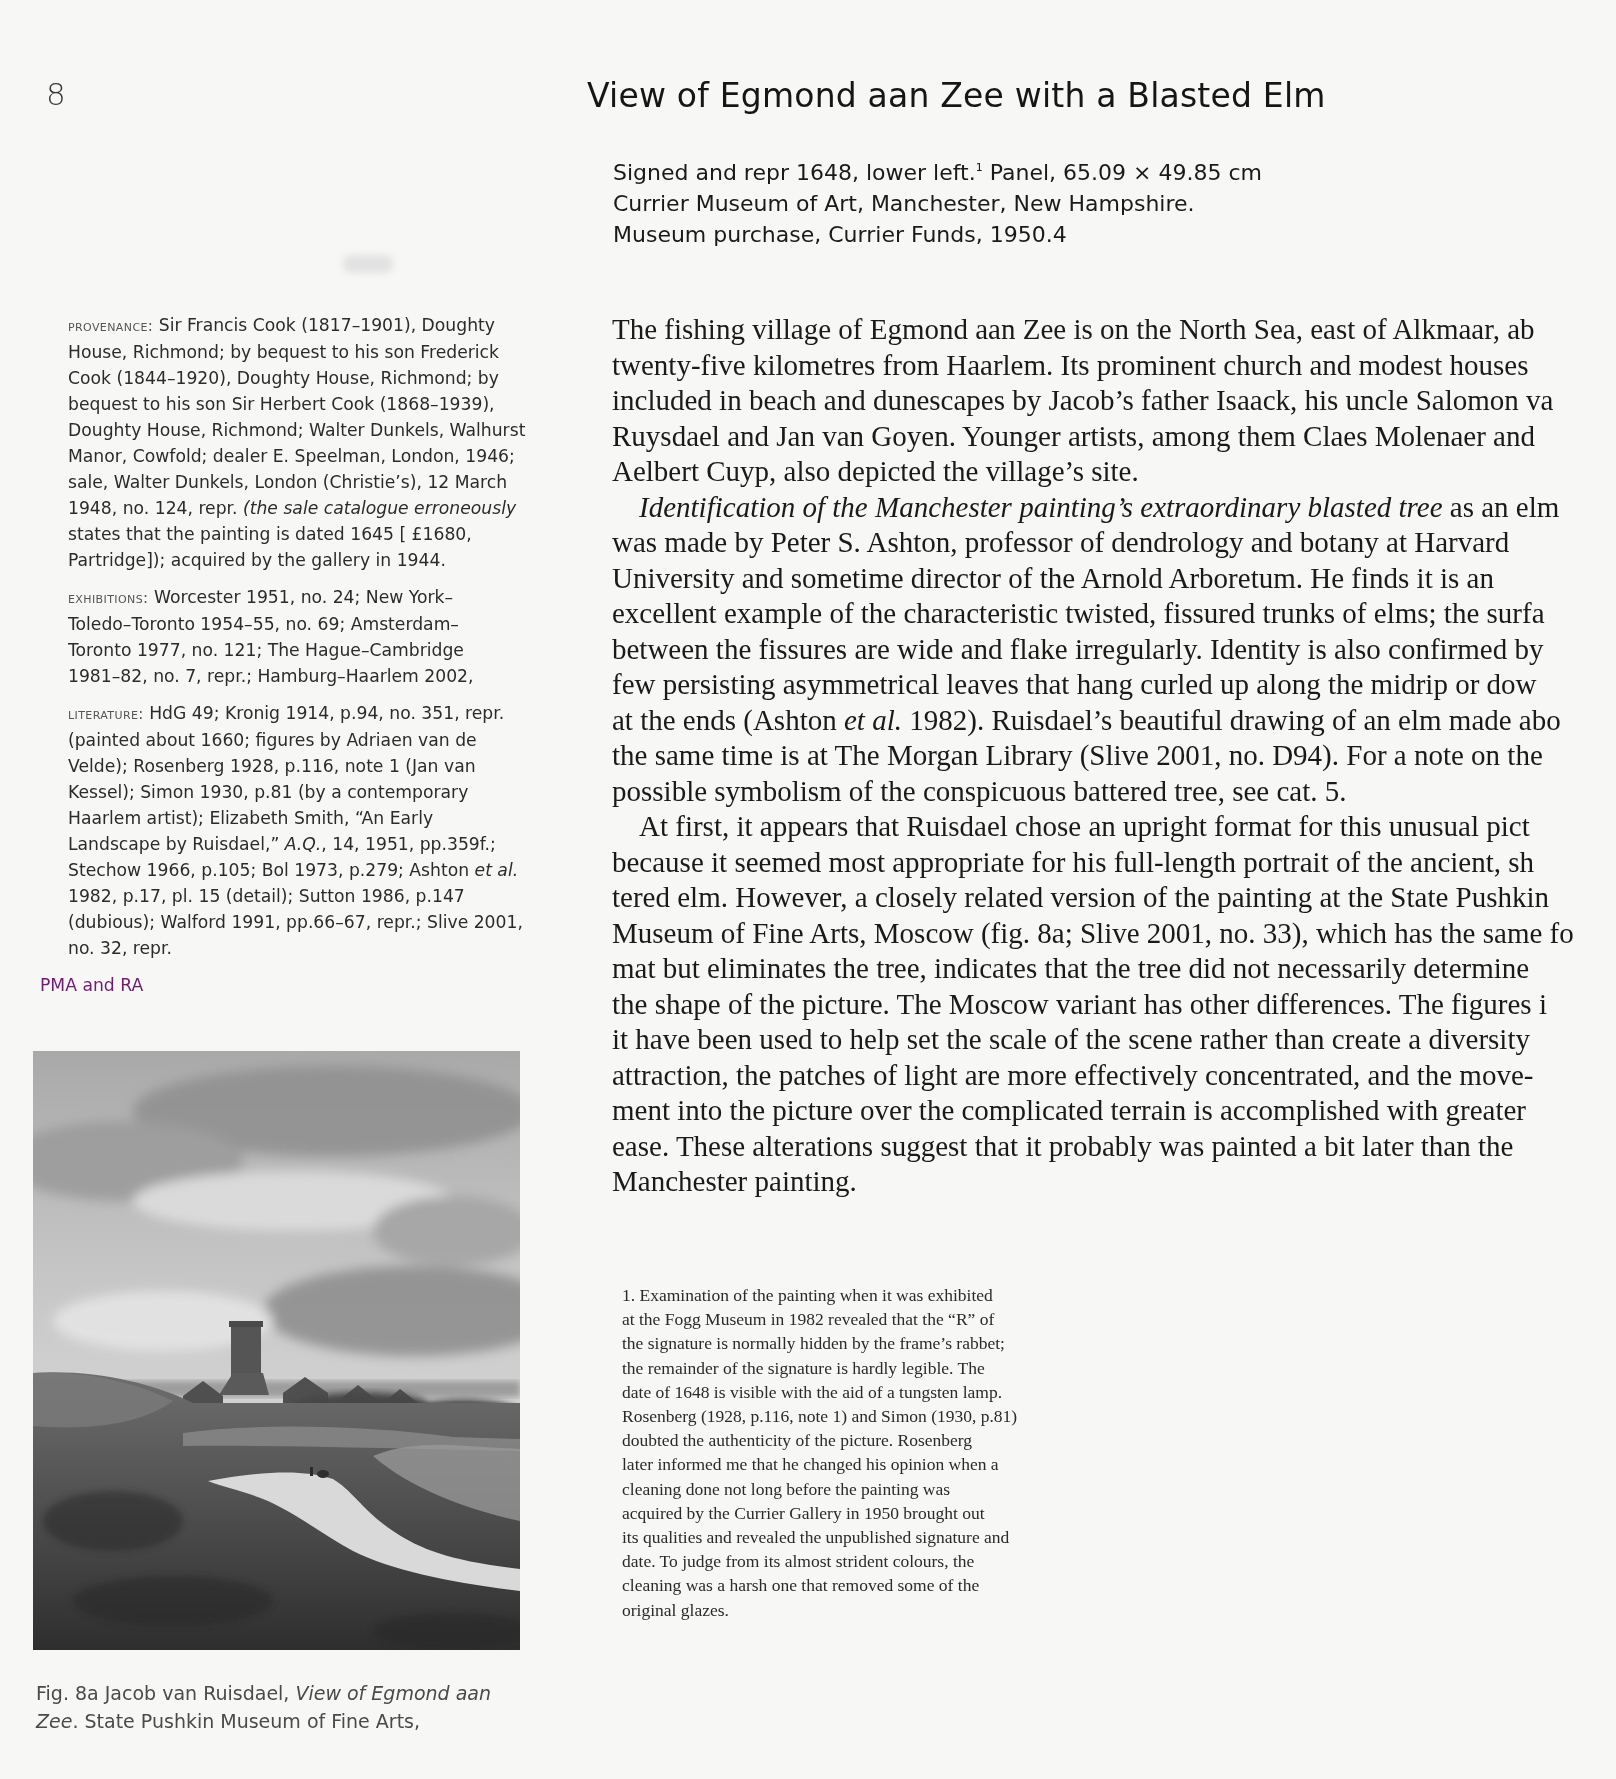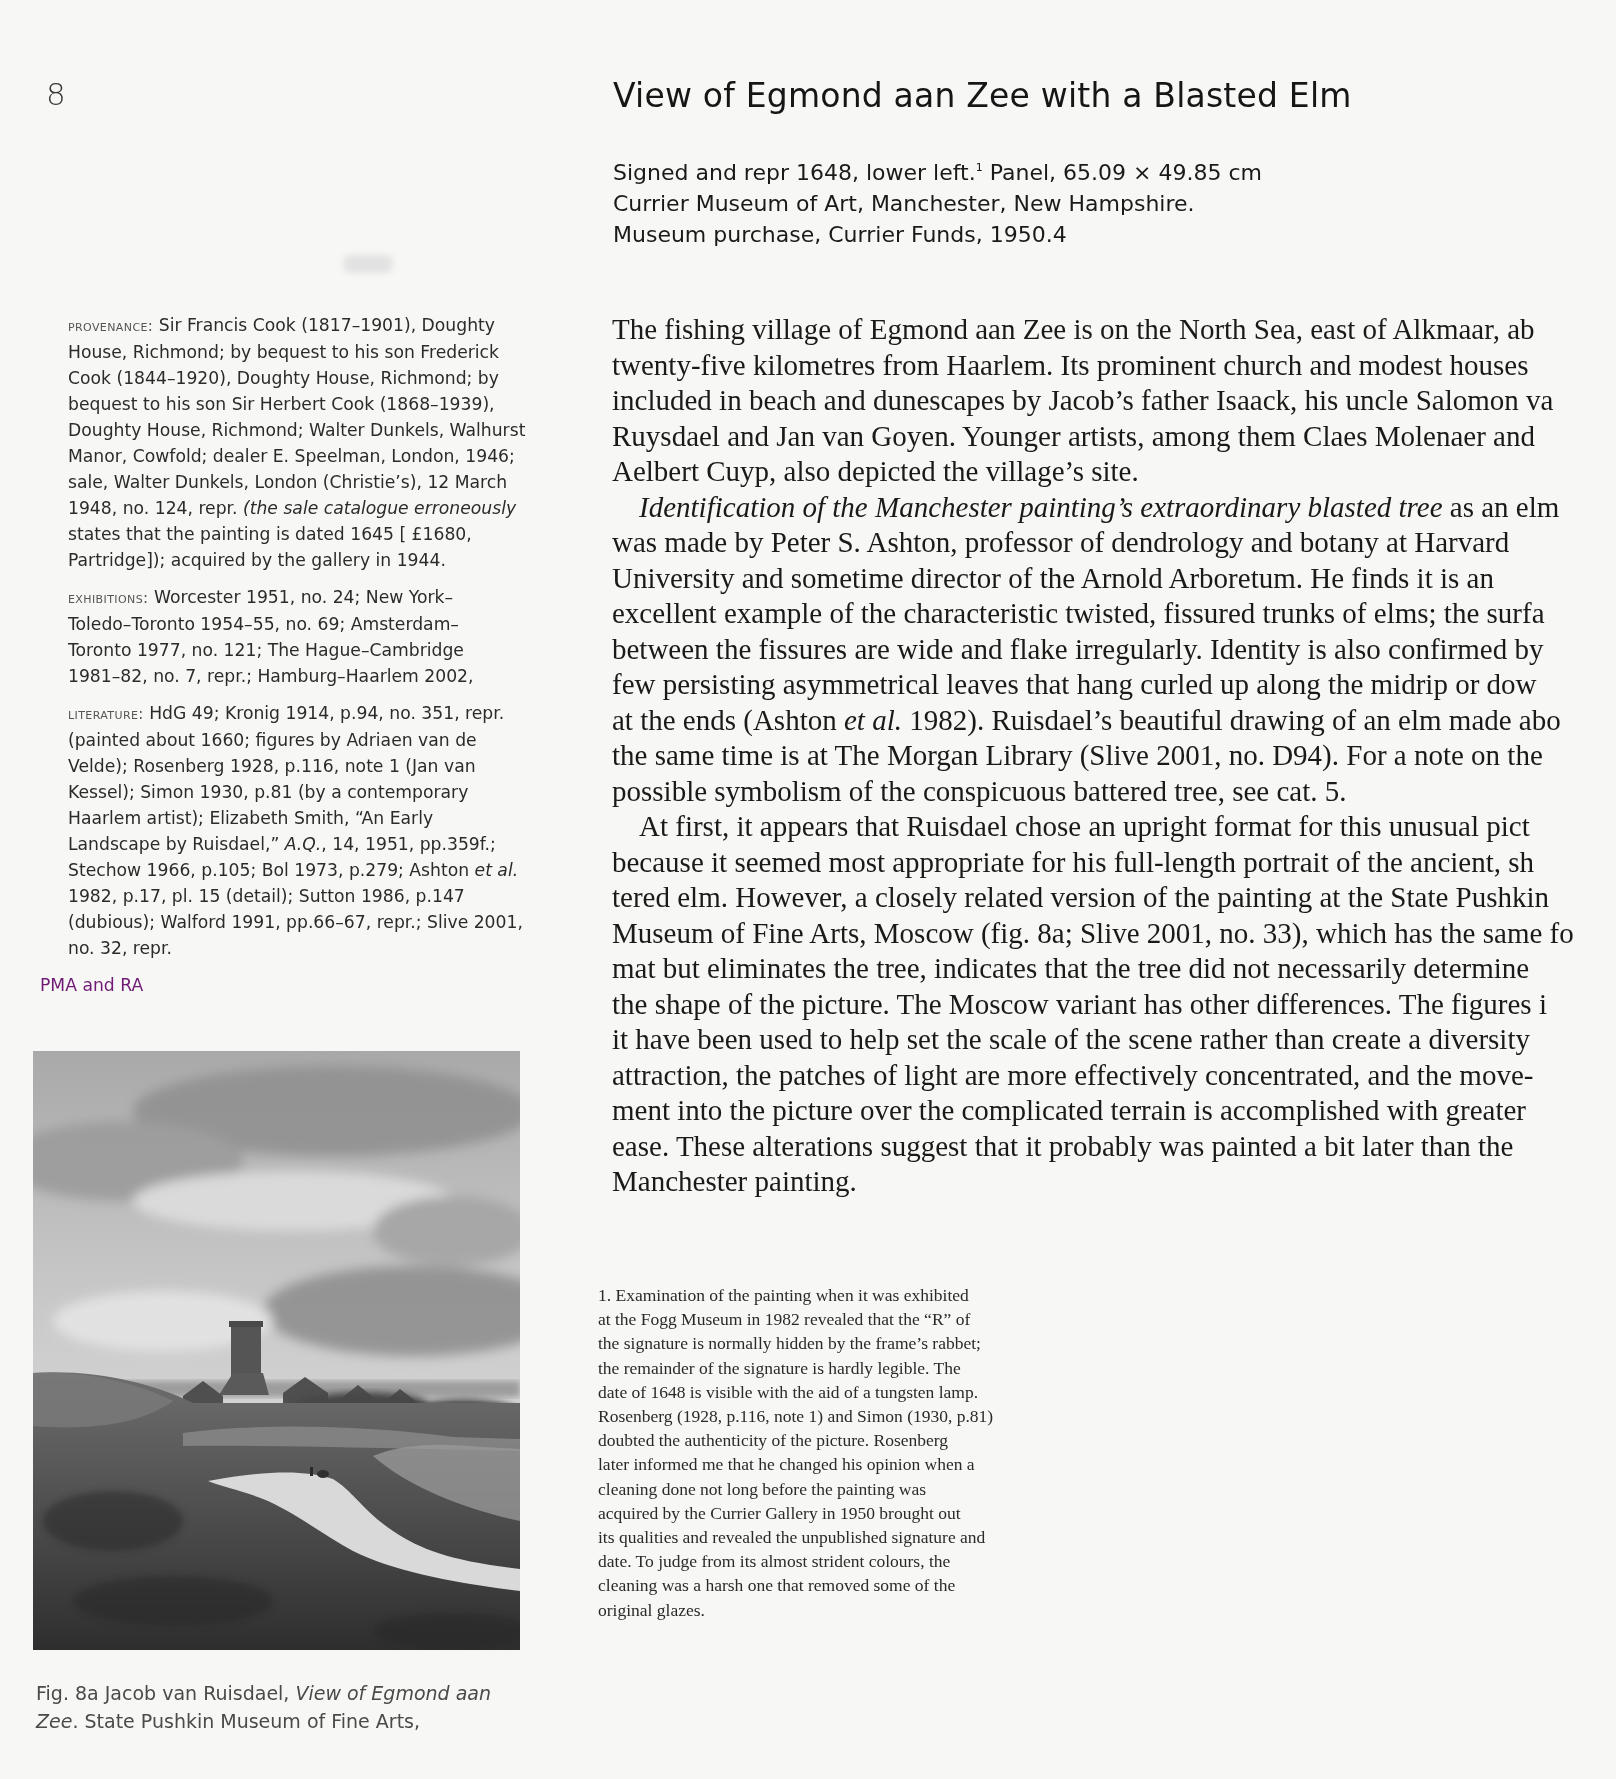"View of Egmond aan Zee" .title { left: 613px -> 587px }
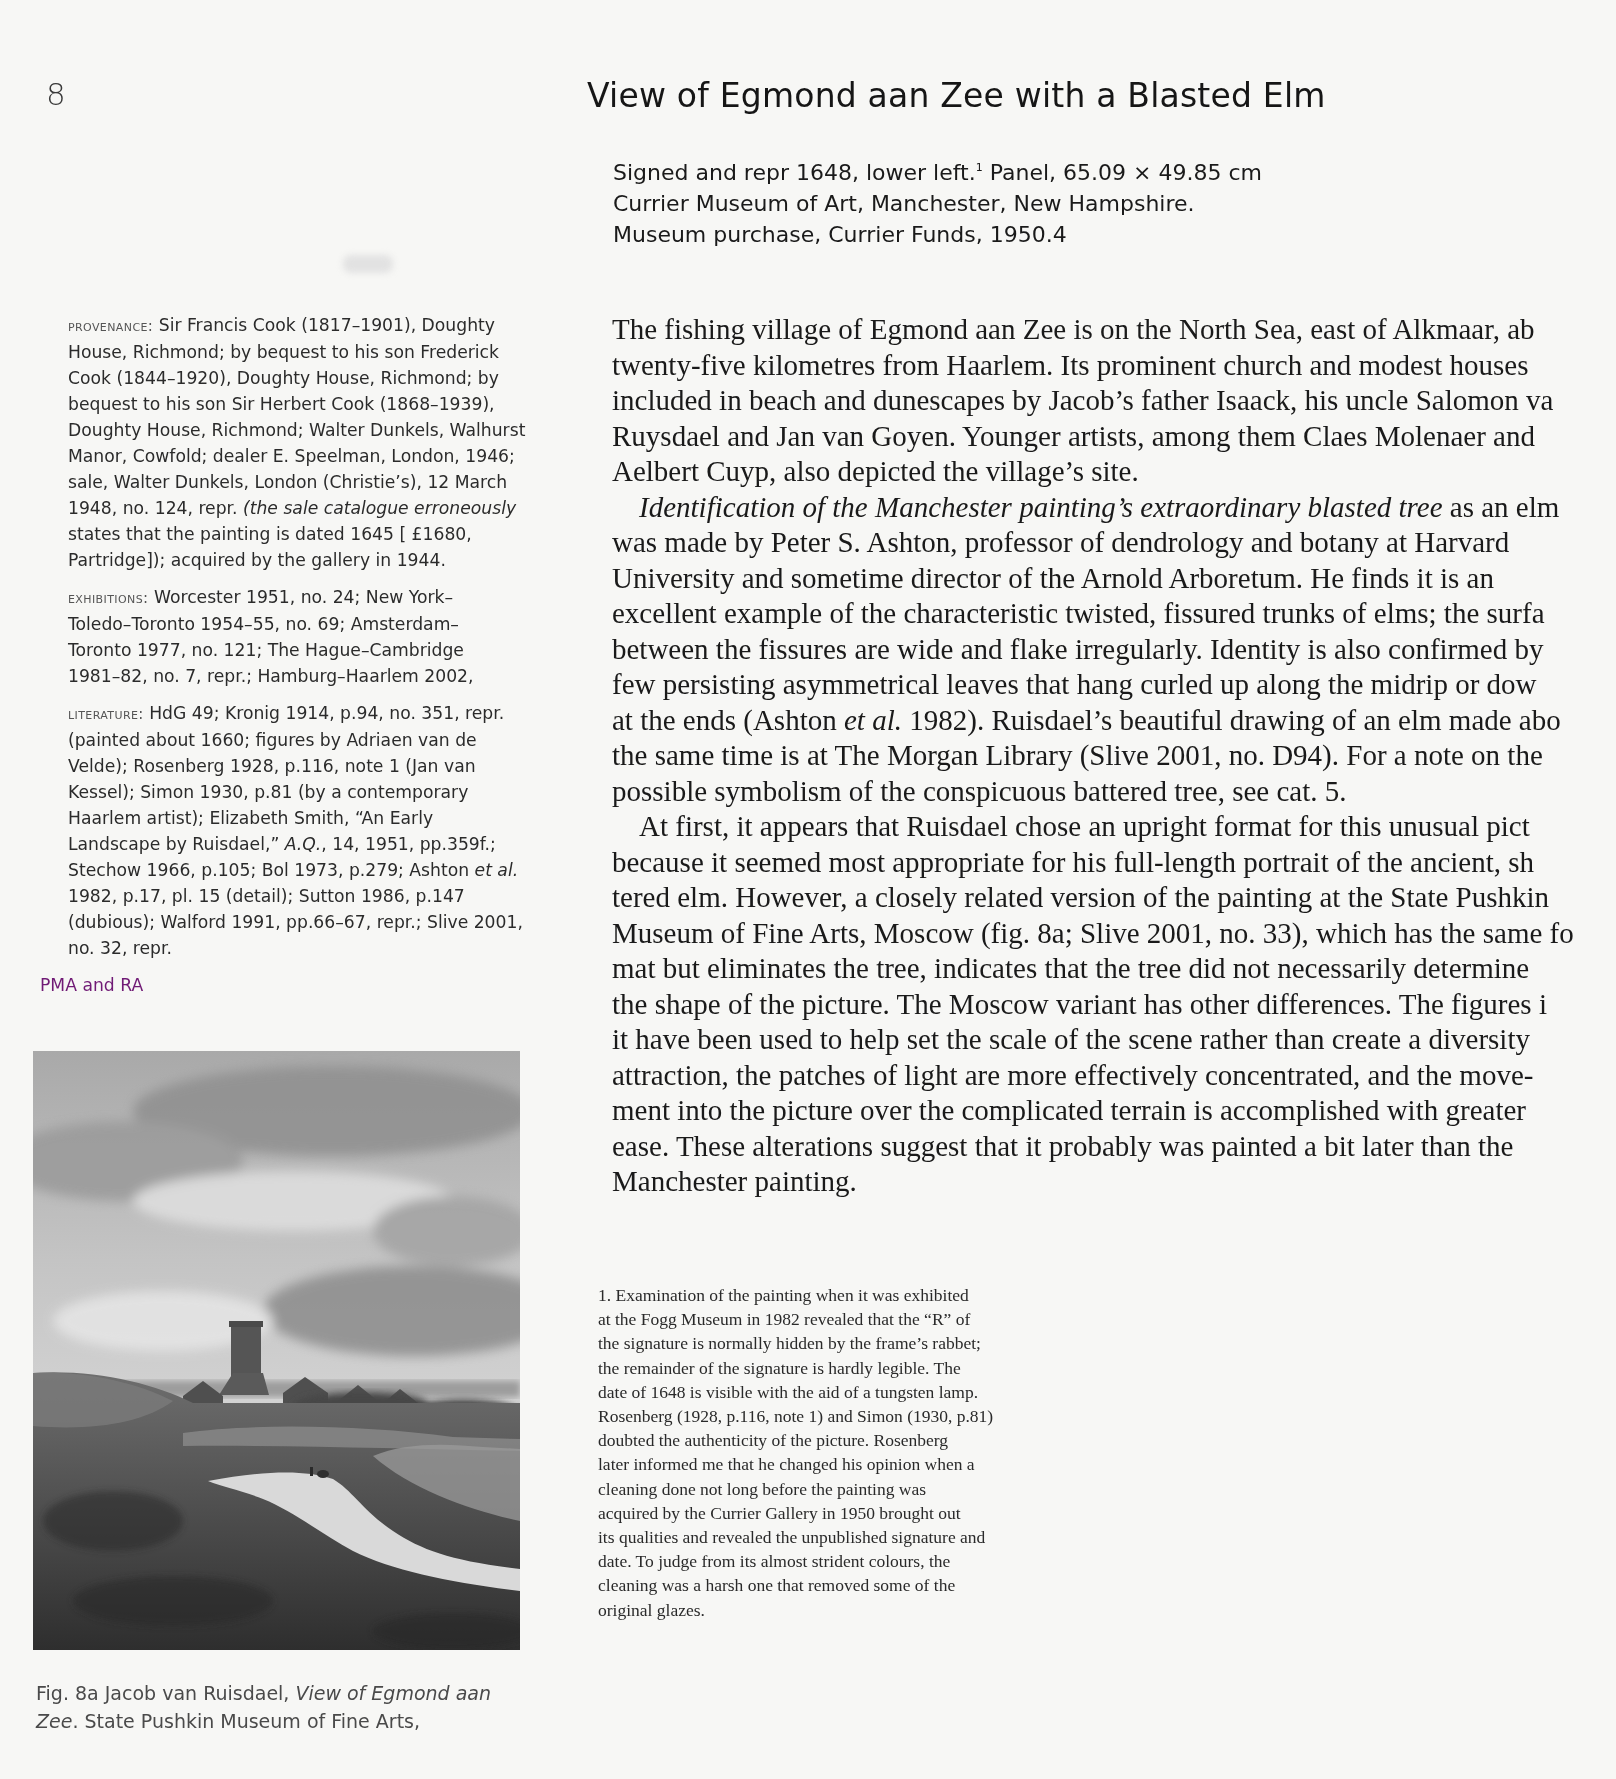"1. Examination of the painting" .footnotes .line { margin-left: none -> 24px }
